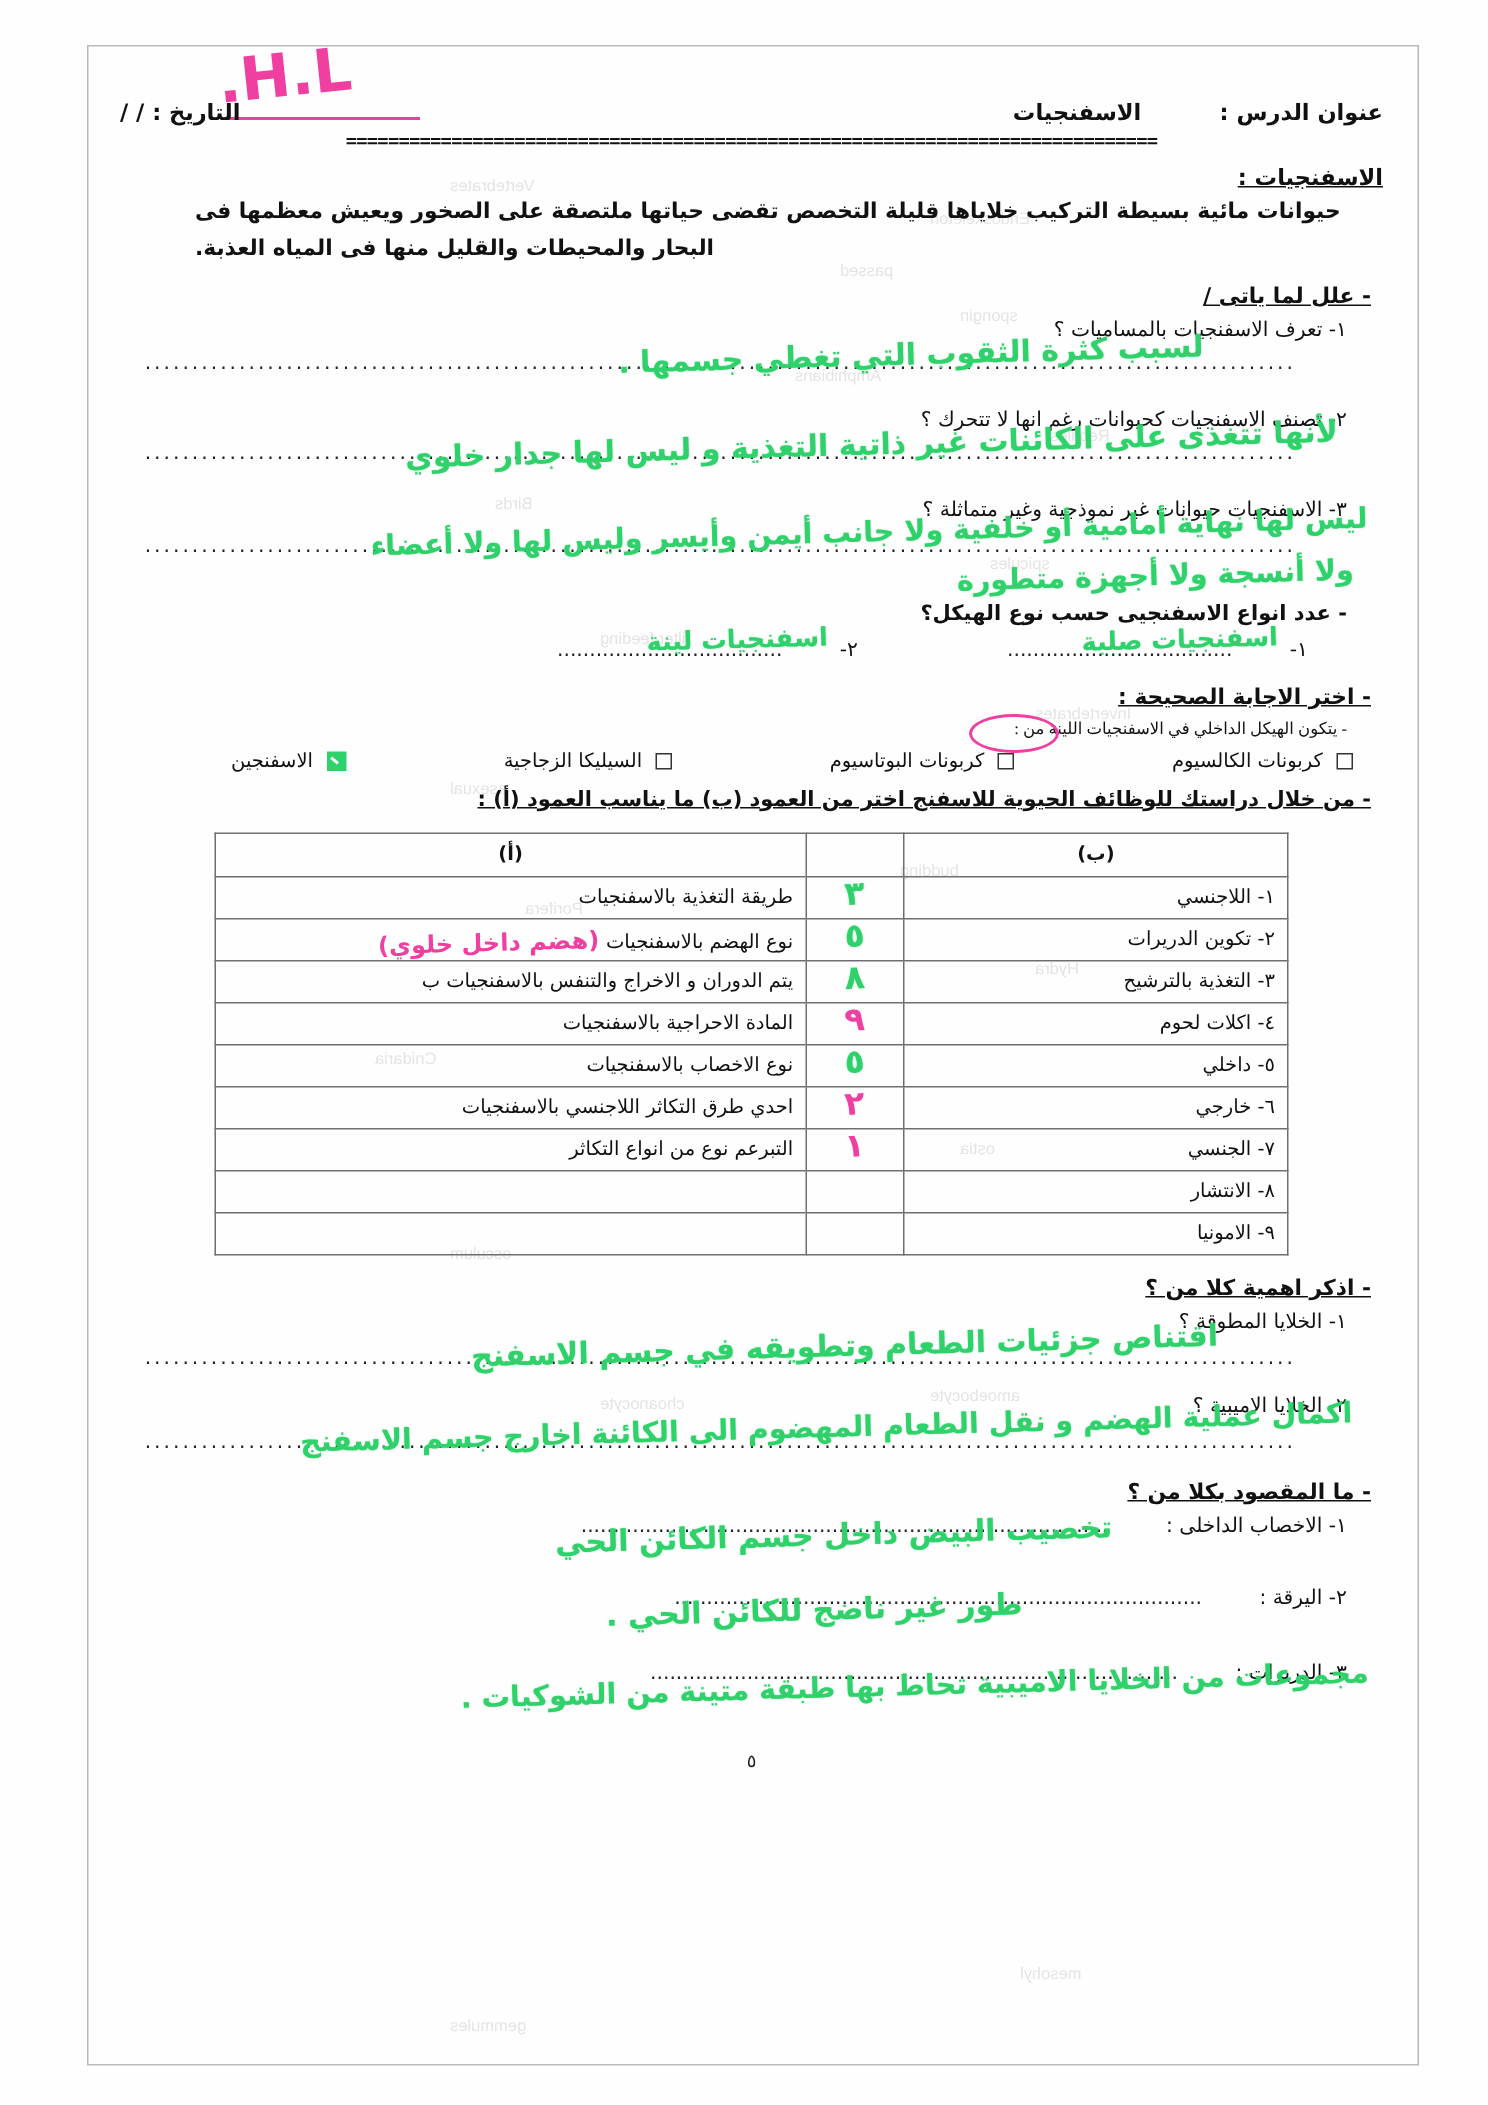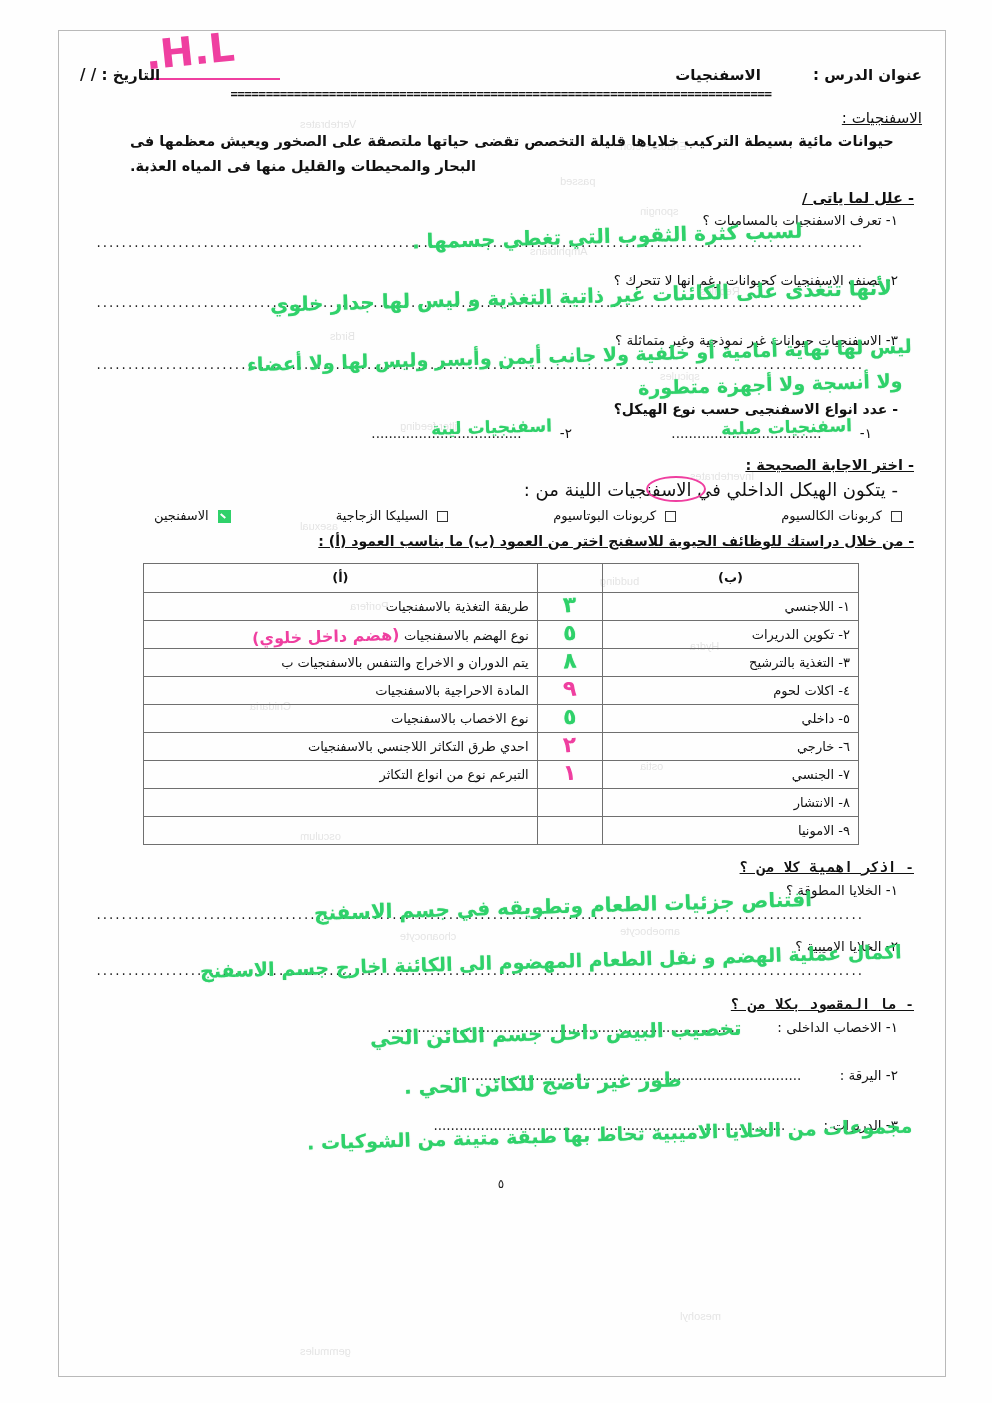"الاسفنجيات :" .sec-title { font-weight: normal -> bold }
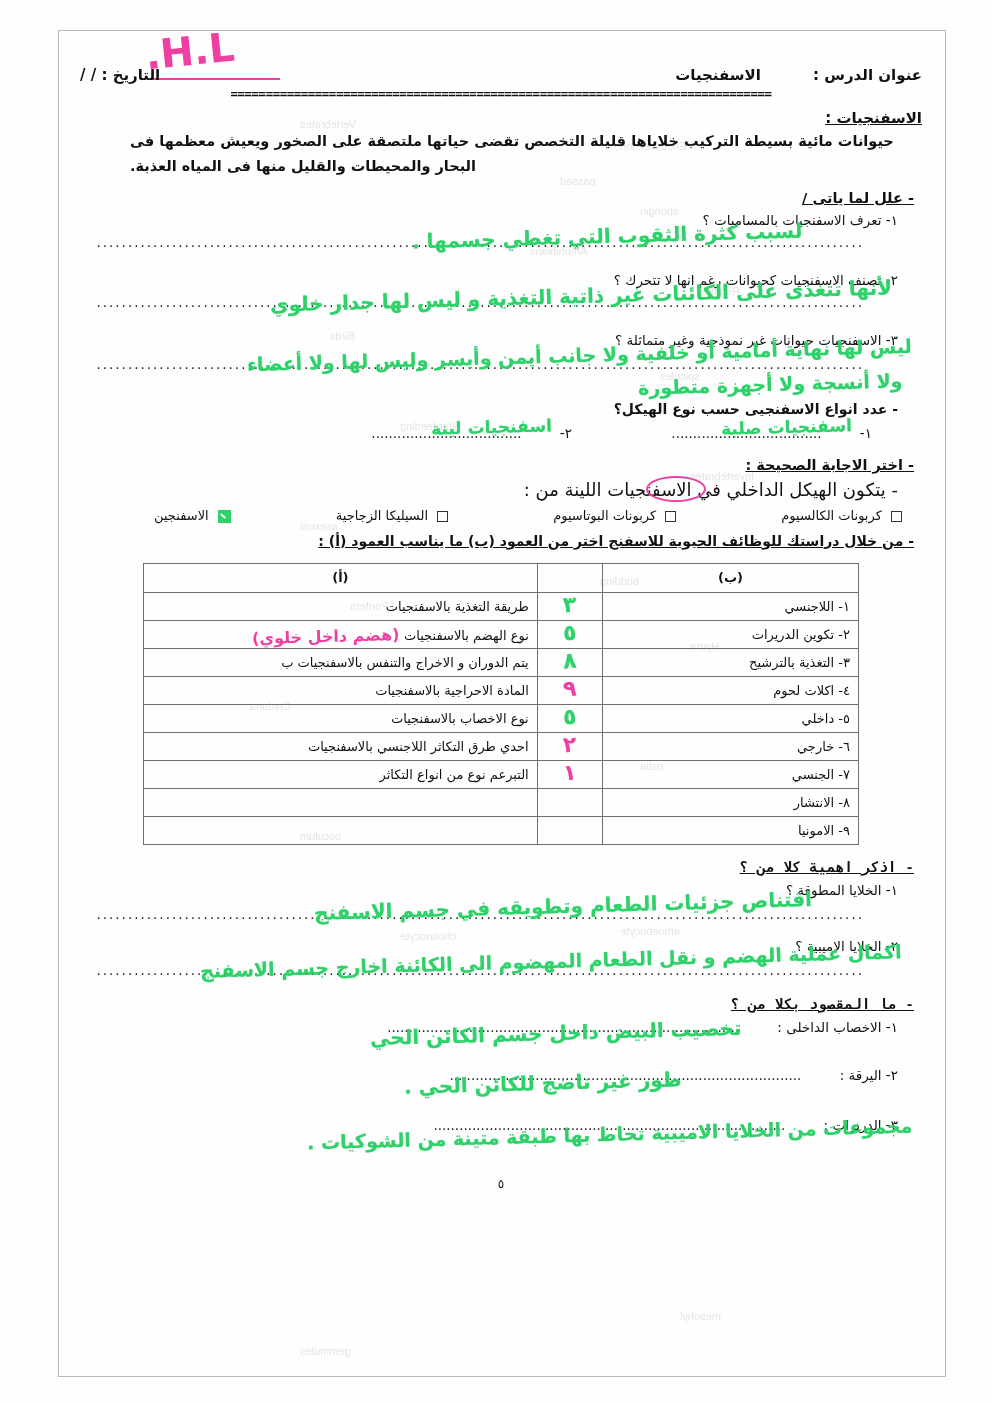"- يتكون الهيكل الداخلي في" div.q-item { font-family: none -> Liberation Serif, serif; font-size: 18px -> 11px }
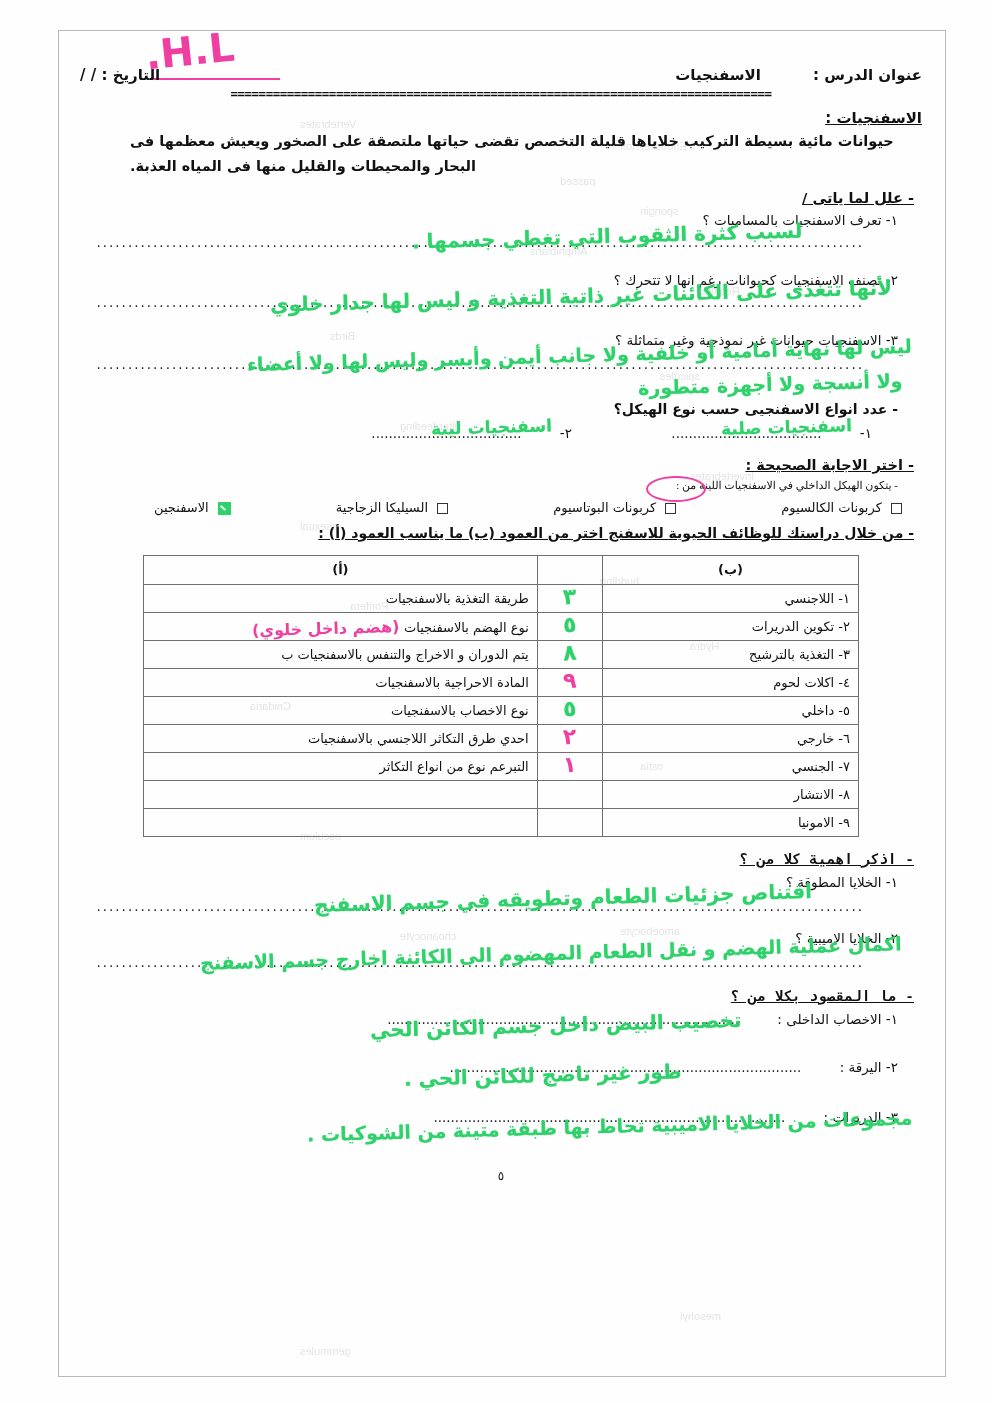"- اذكر اهمية كلا من" .tail-q { font-family: Liberation Mono, monospace -> none }
